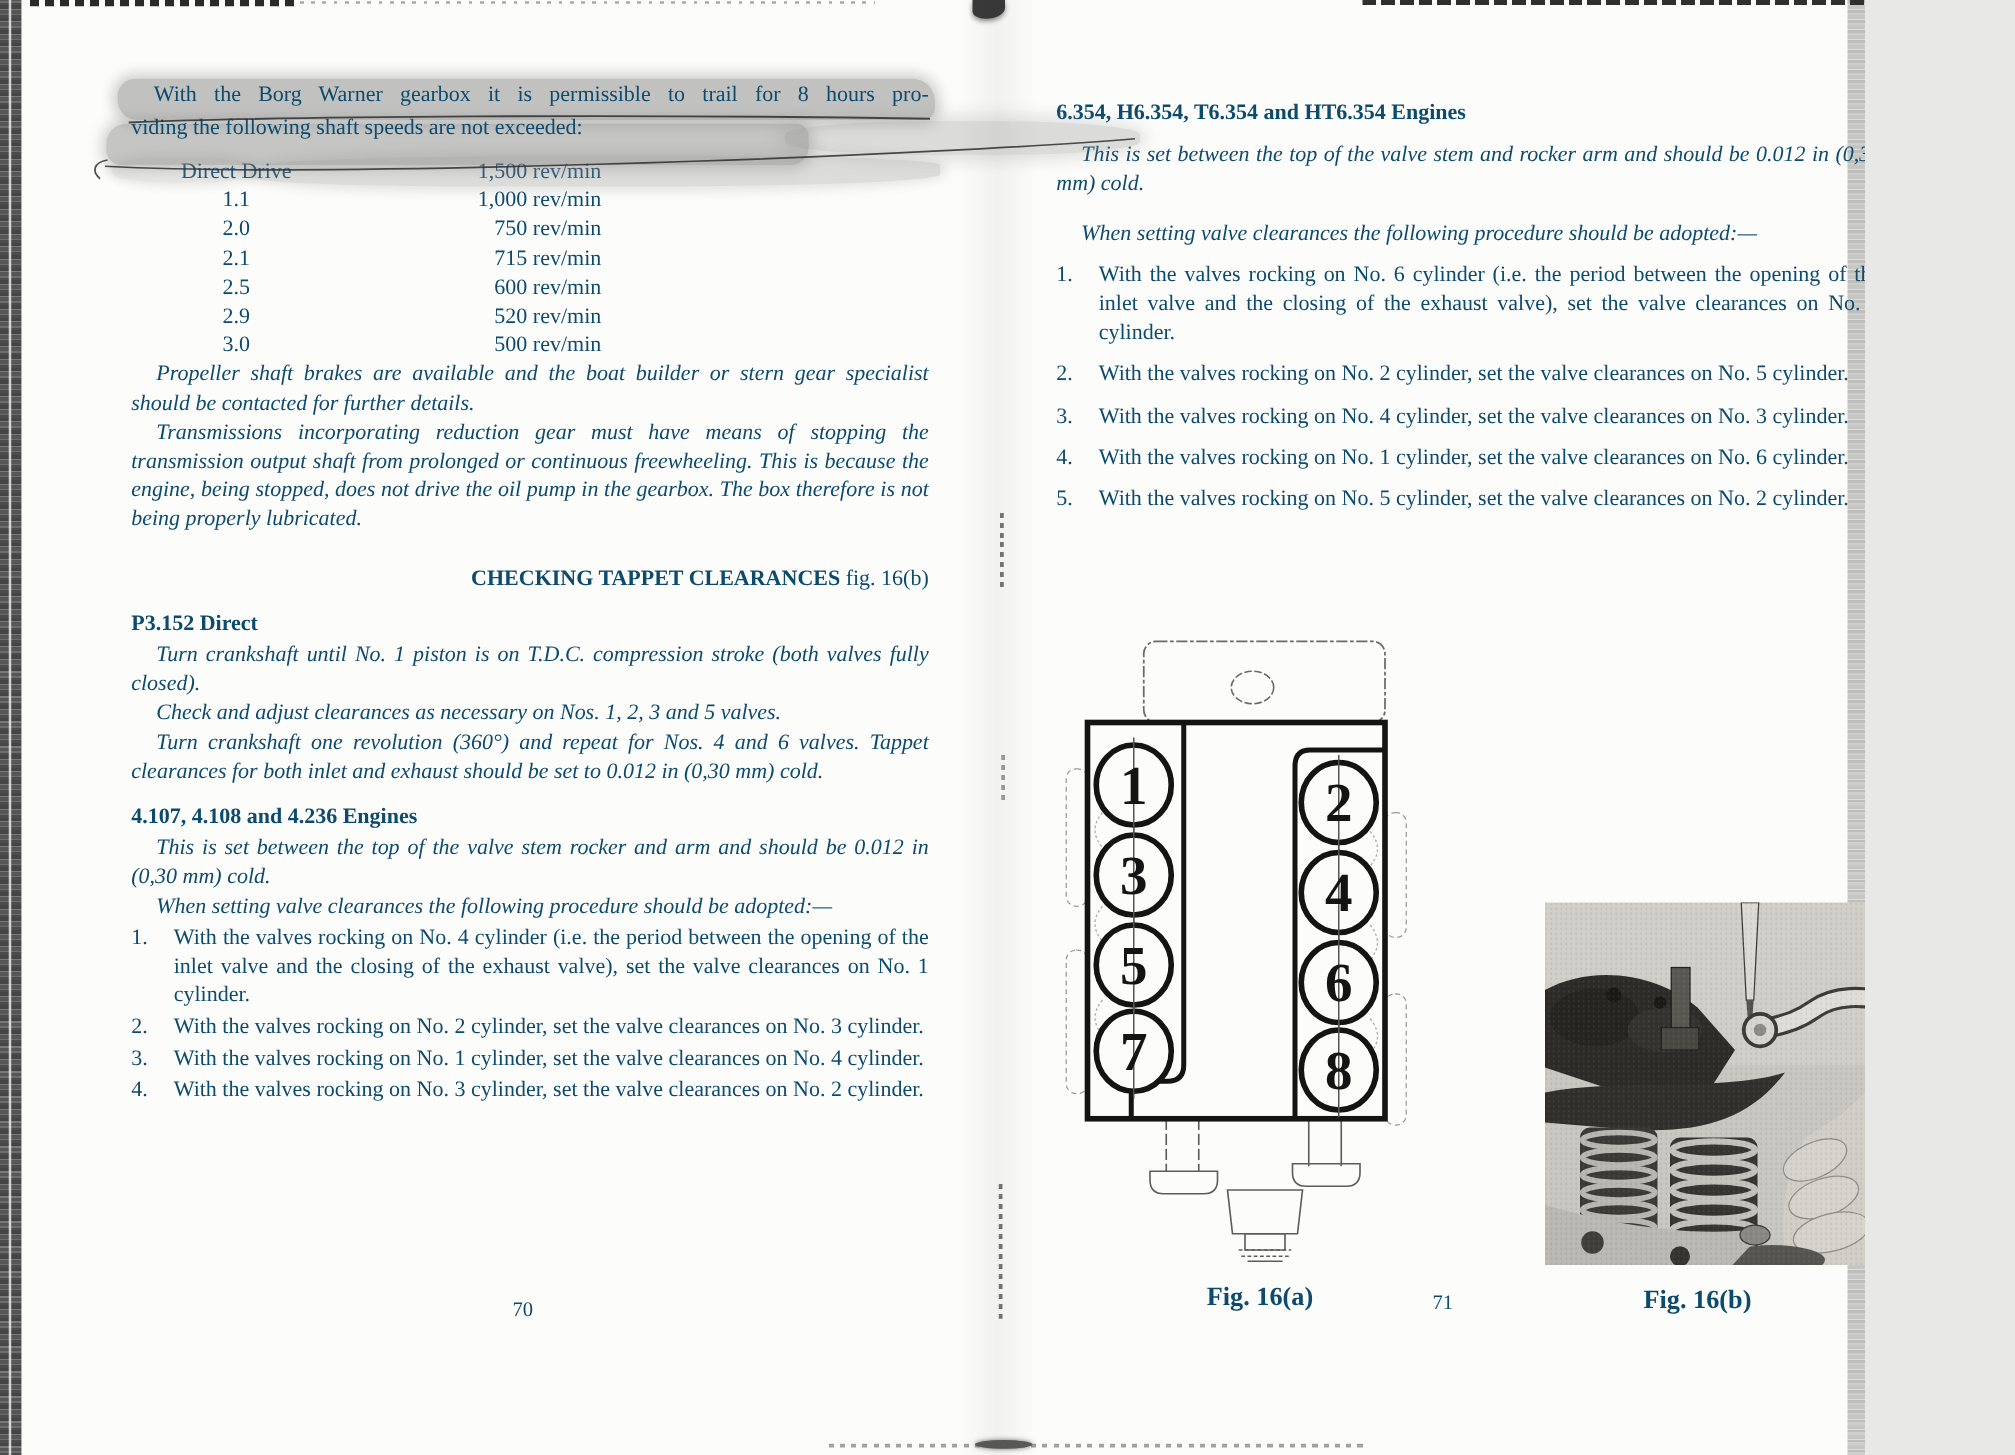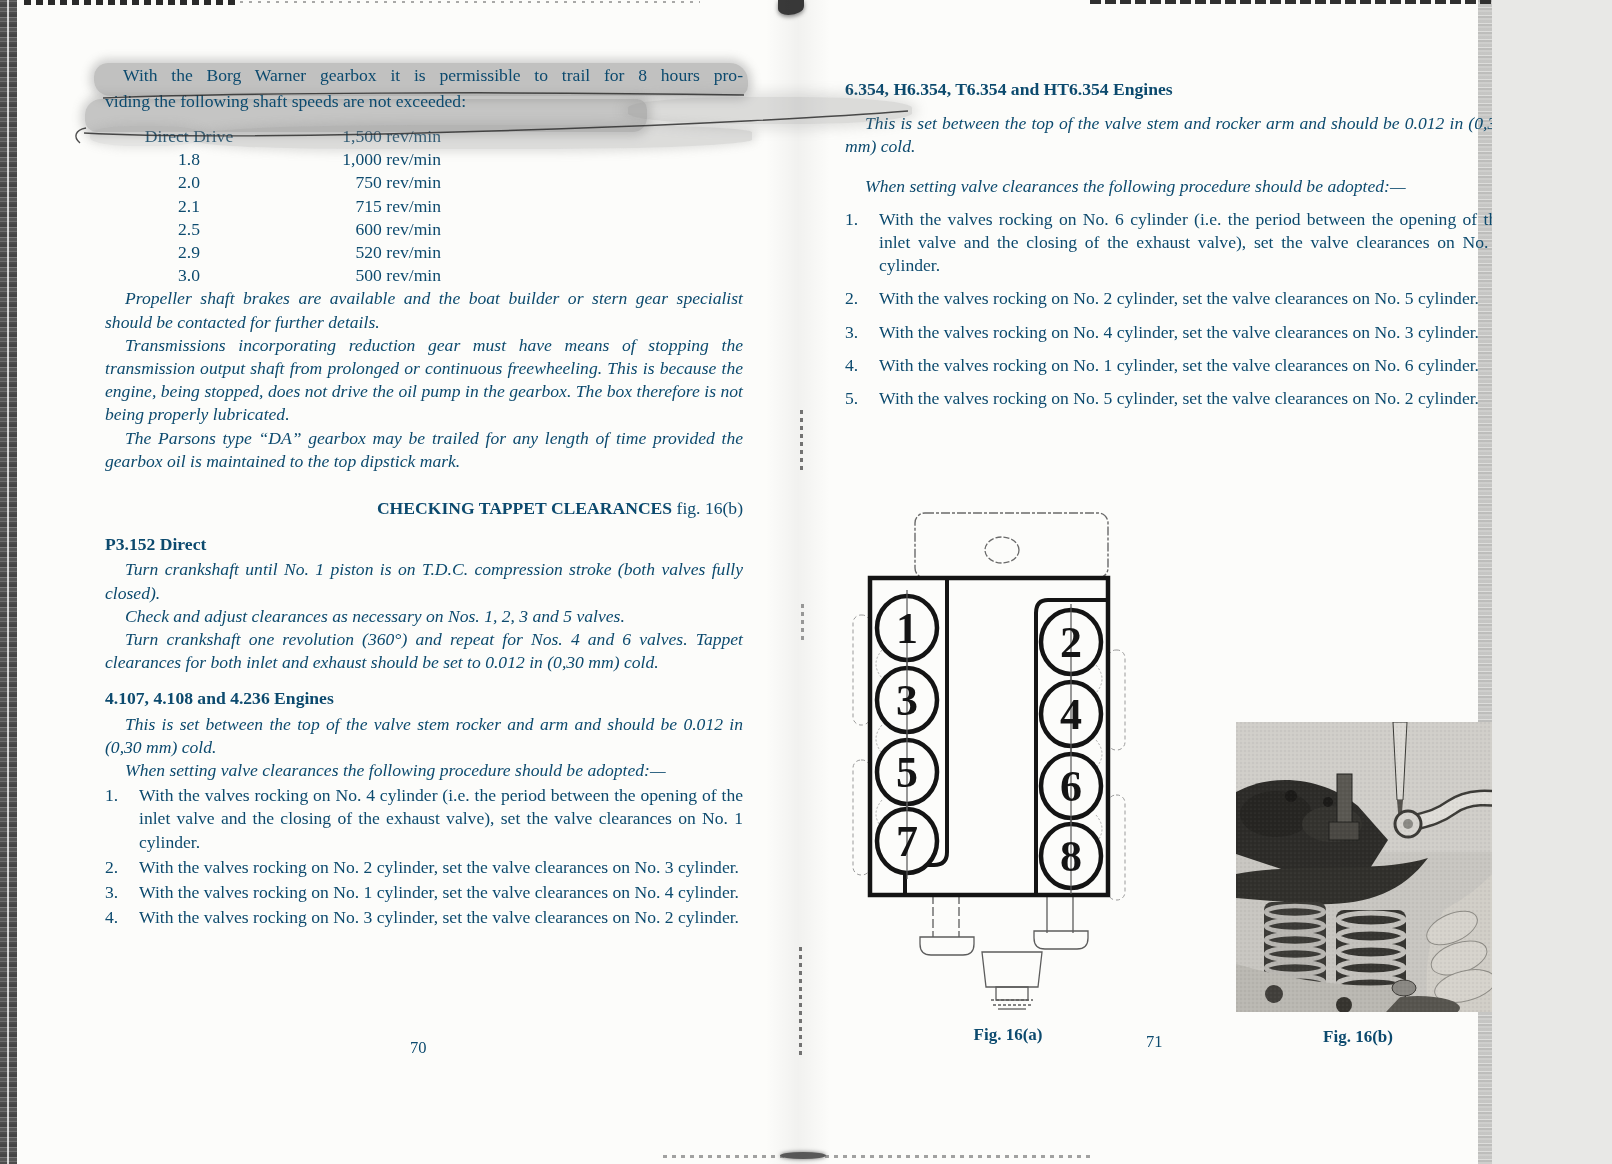"Direct Drive" .gear-row { gap: none -> 40px }
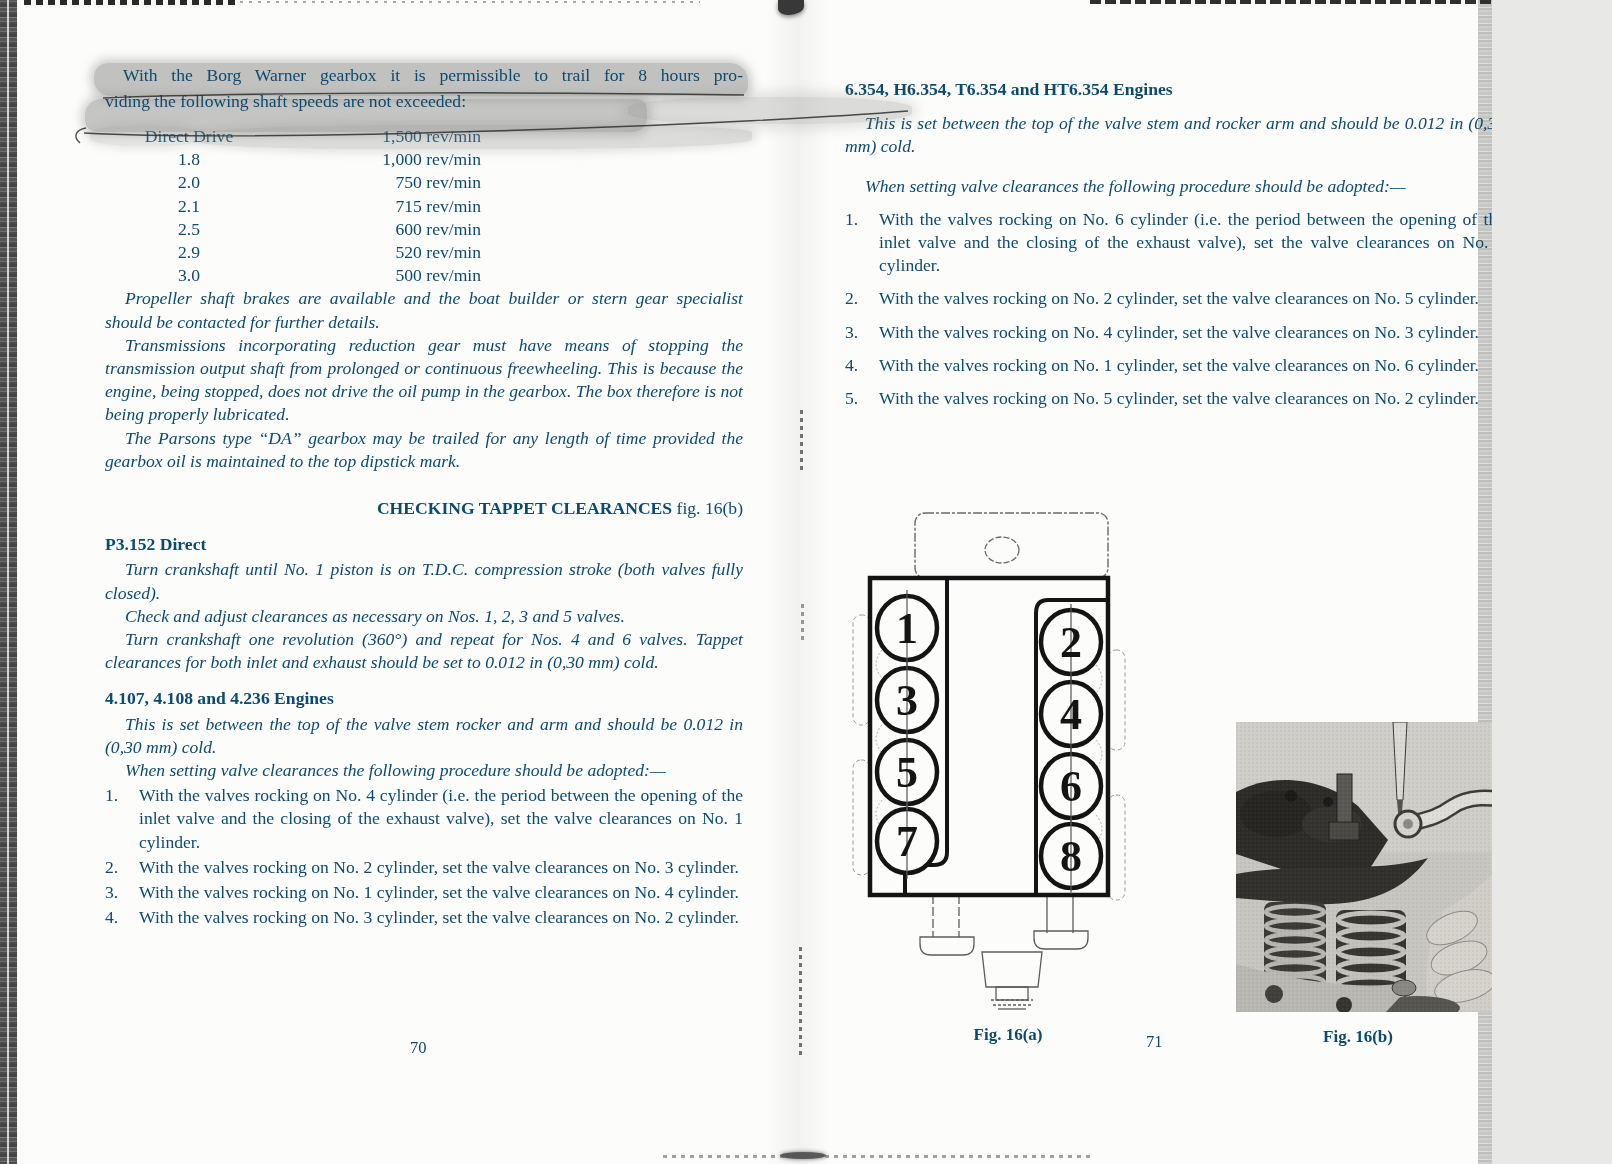"1.8" span.gear-ratio { text: 1.8 -> 1.1 }
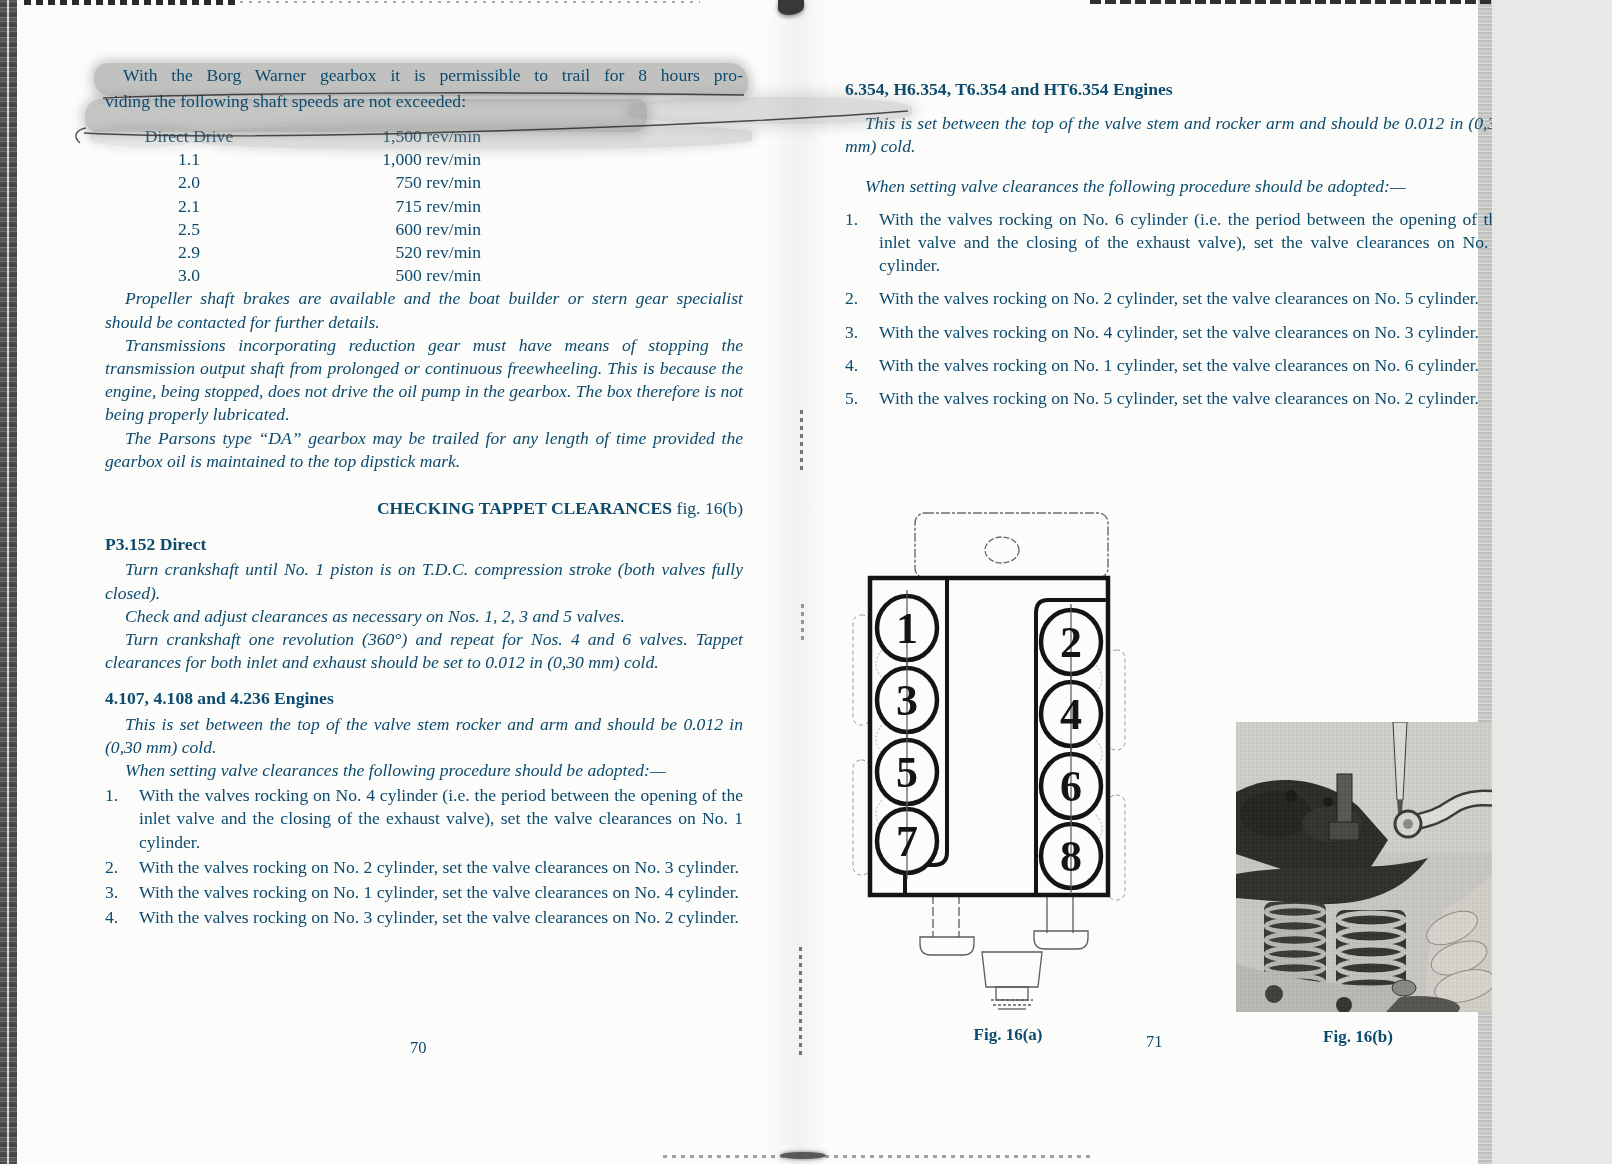"The Parsons type “DA” gearbox" p.body-par { html: <p>The Parsons type “DA” gearbox may be trailed for any length of time provided the gearbox oil is maintained to the top dipstick mark.</p> -> none }
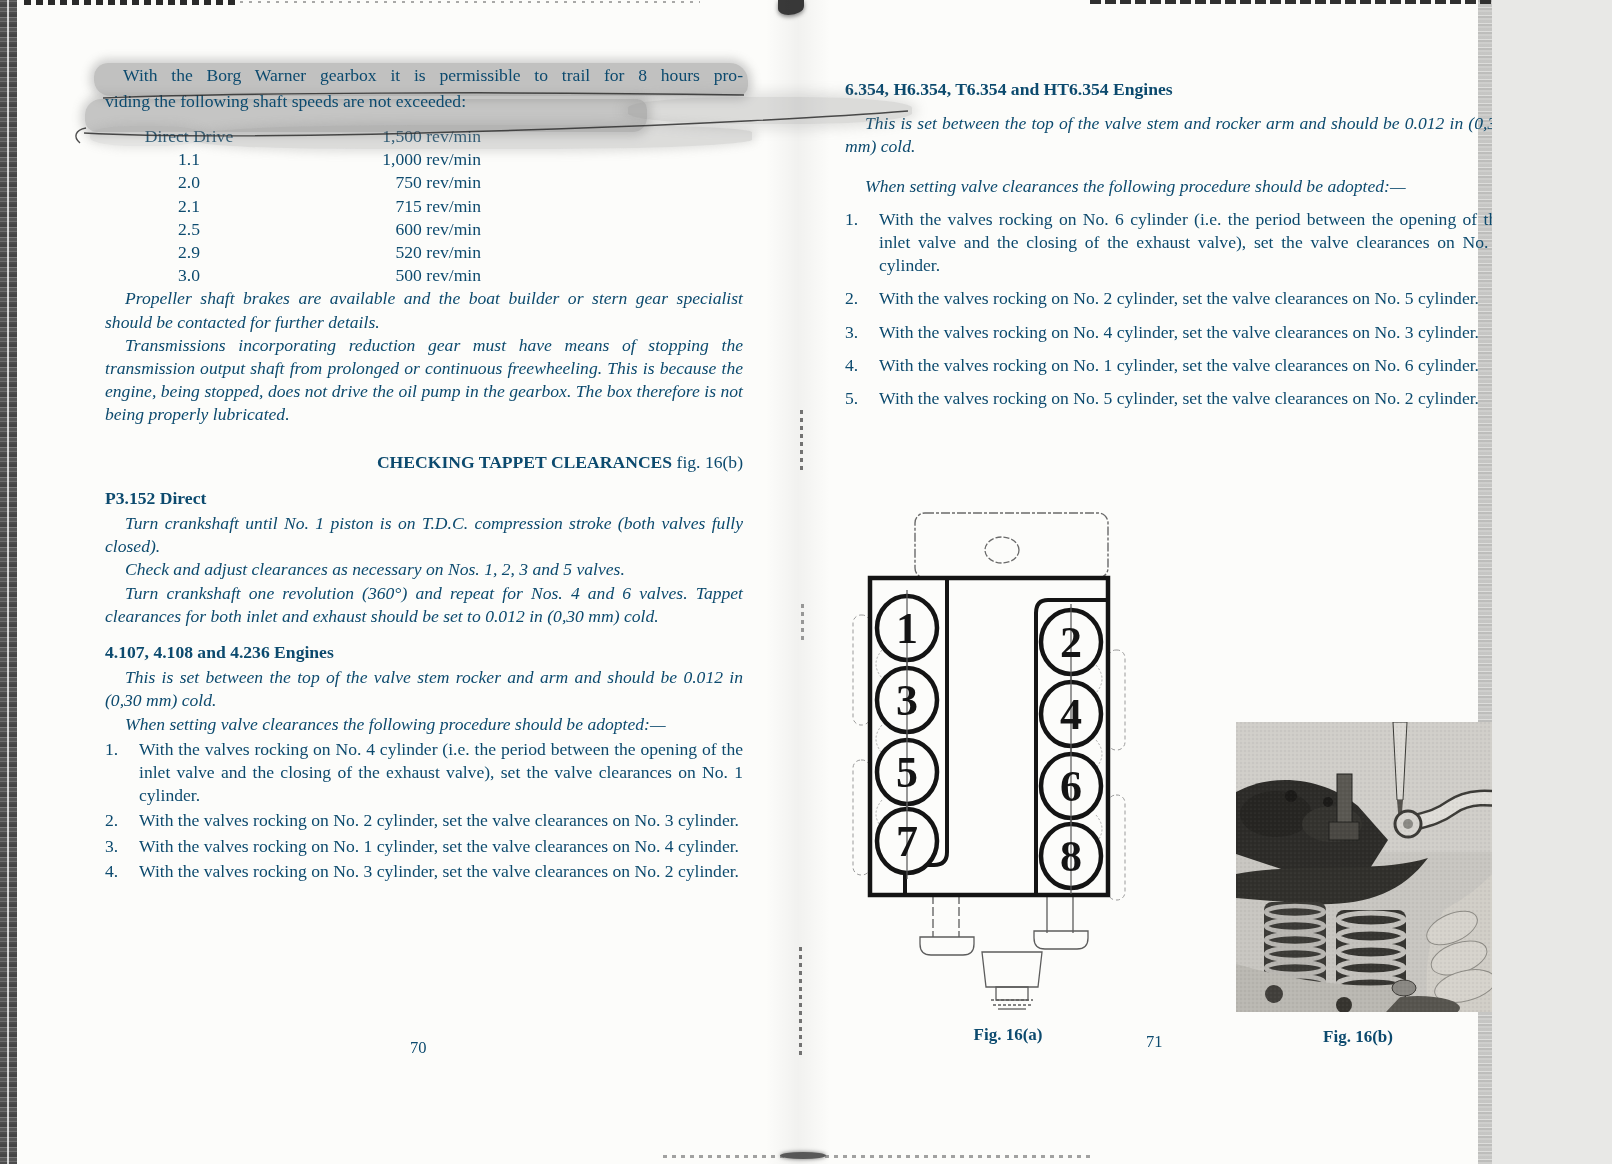"Fig. 16(a)" .caption { font-size: 17px -> 21px }
